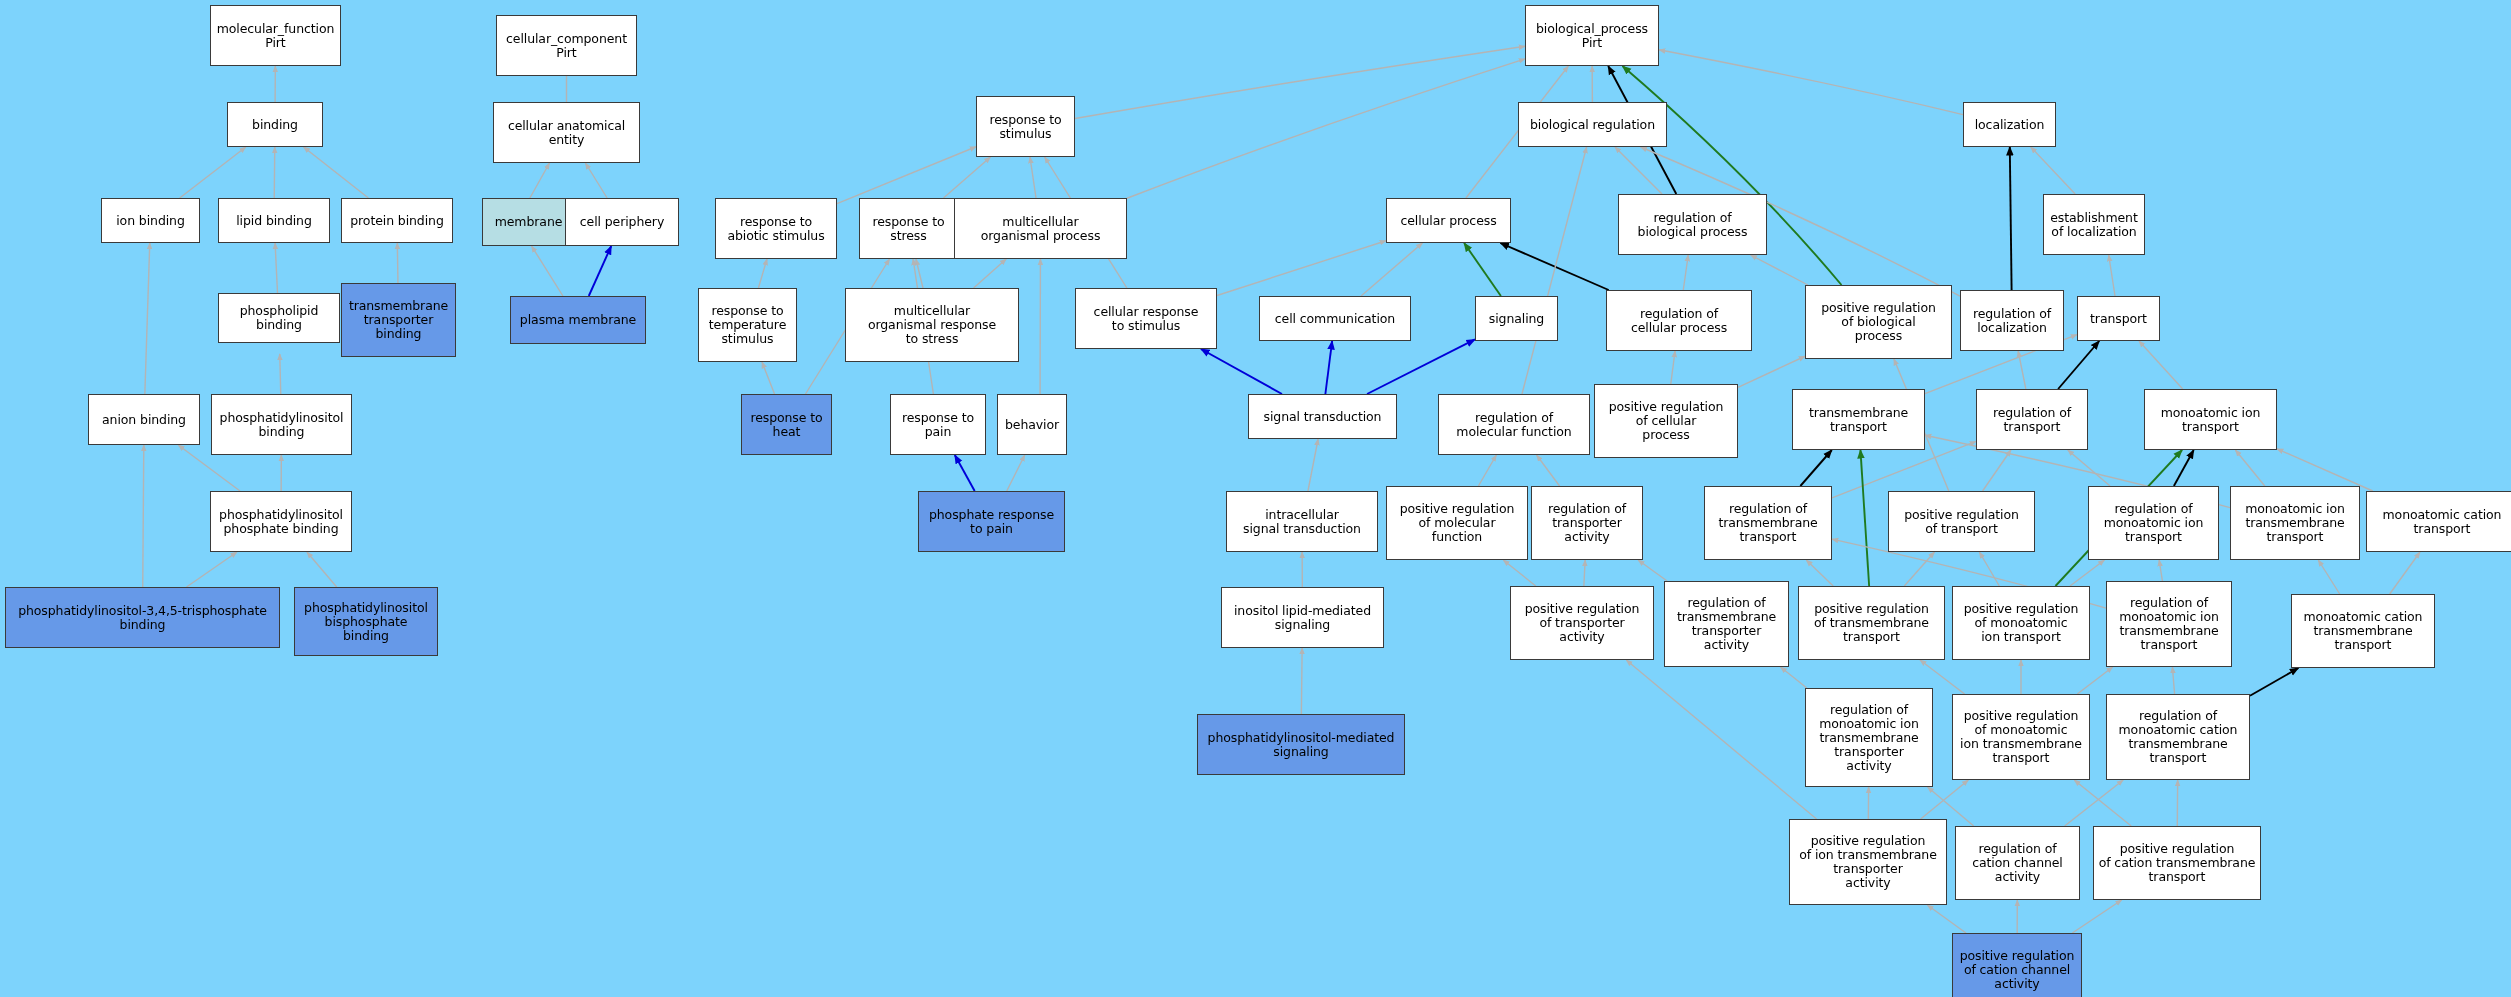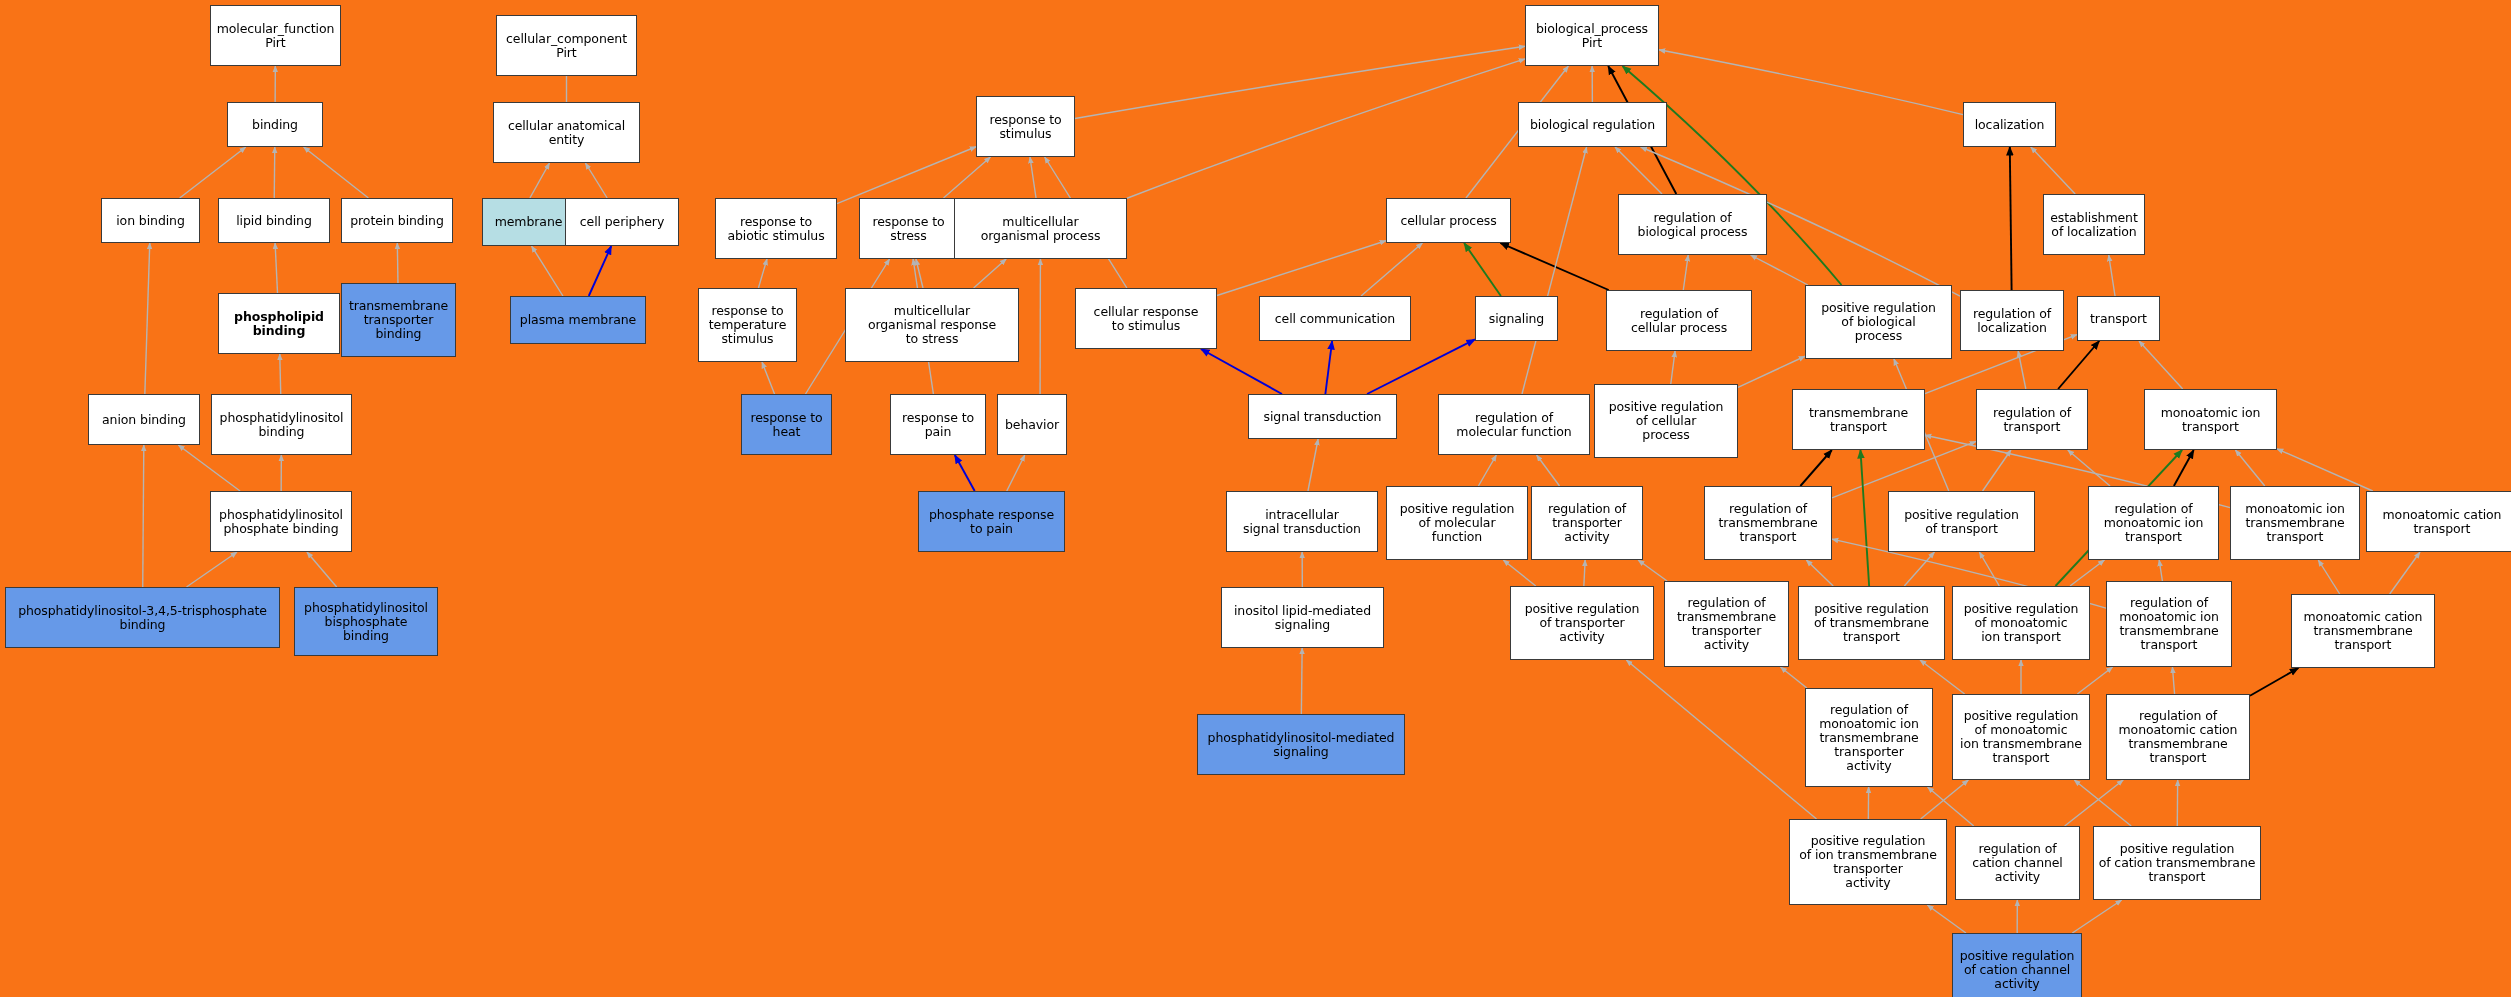"molecular_function" #canvas { background: #f97316 -> #7dd3fc }
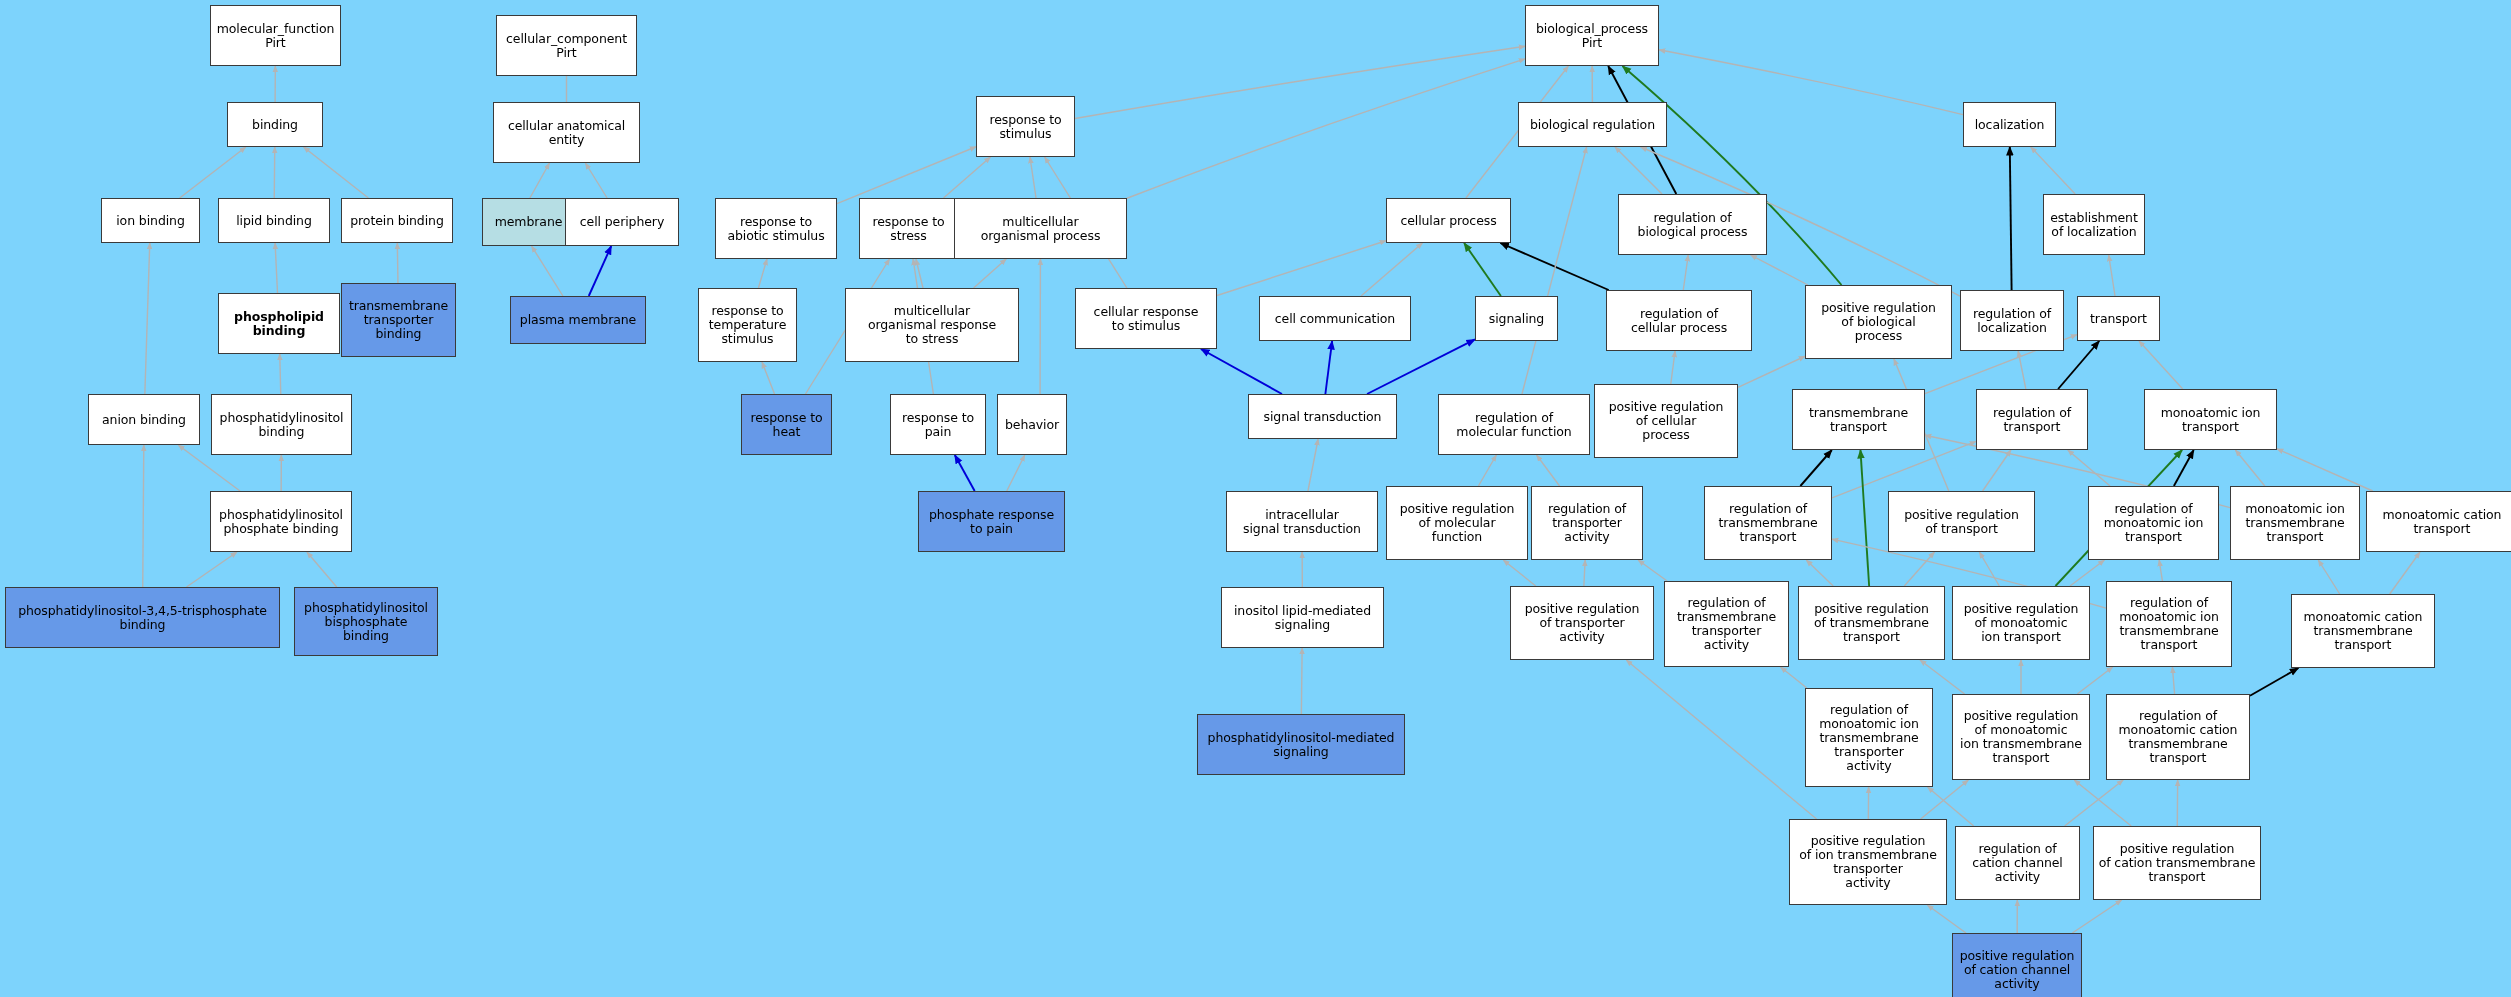"phospholipid" div.go-node { font-weight: bold -> none; height: 61px -> 50px }
